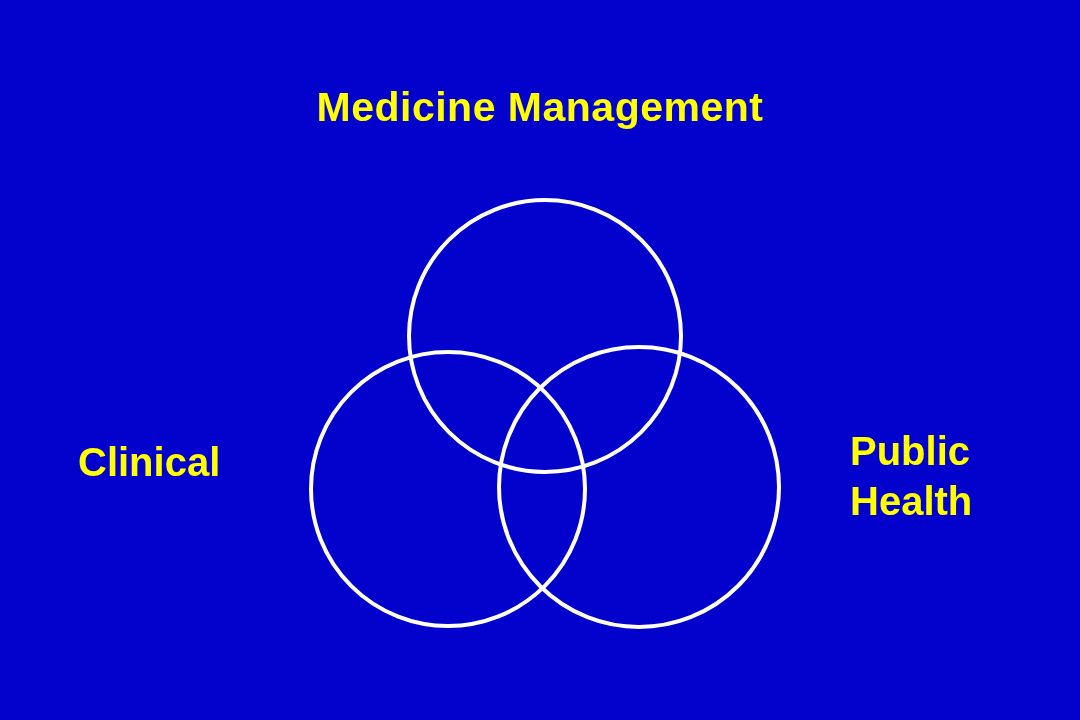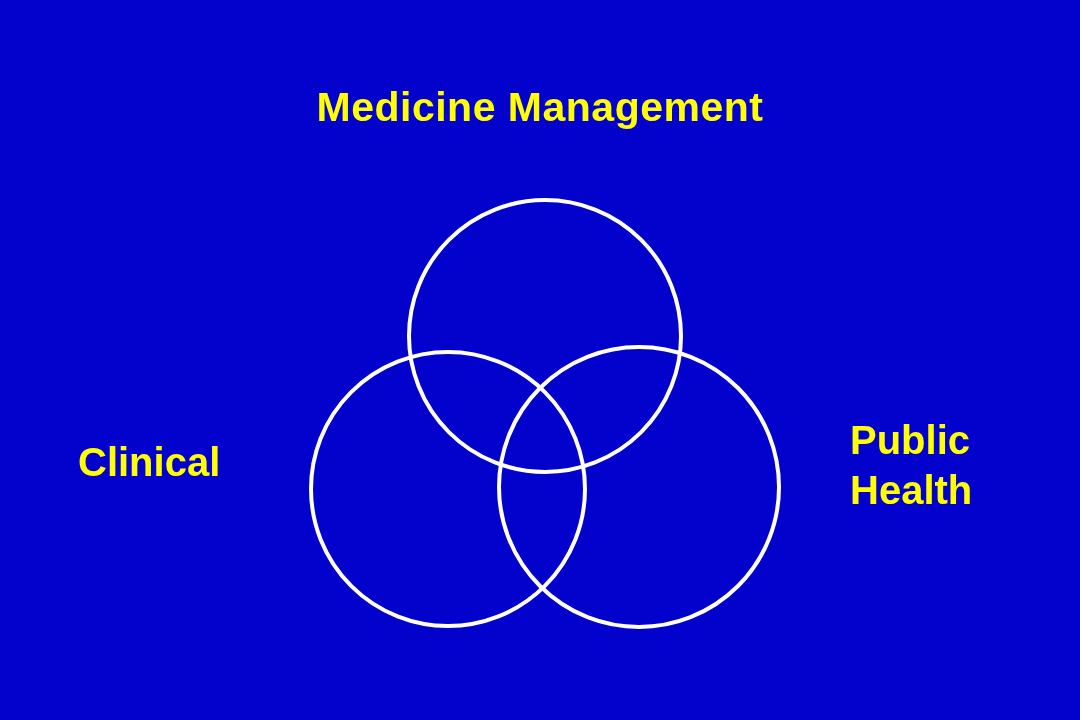"Public" .label-right { top: 415px -> 426px }
